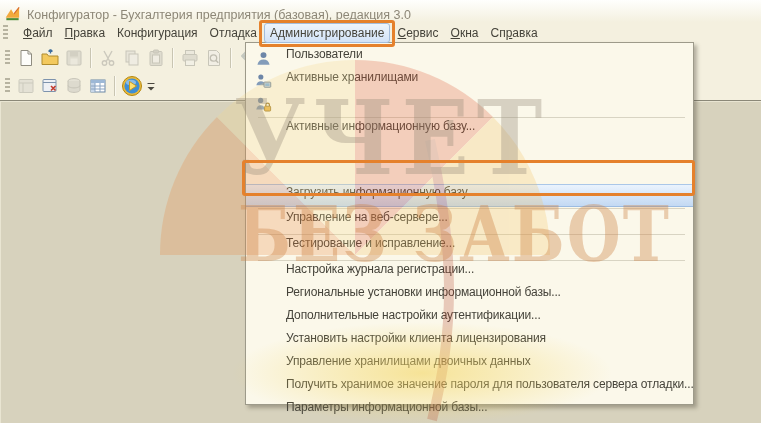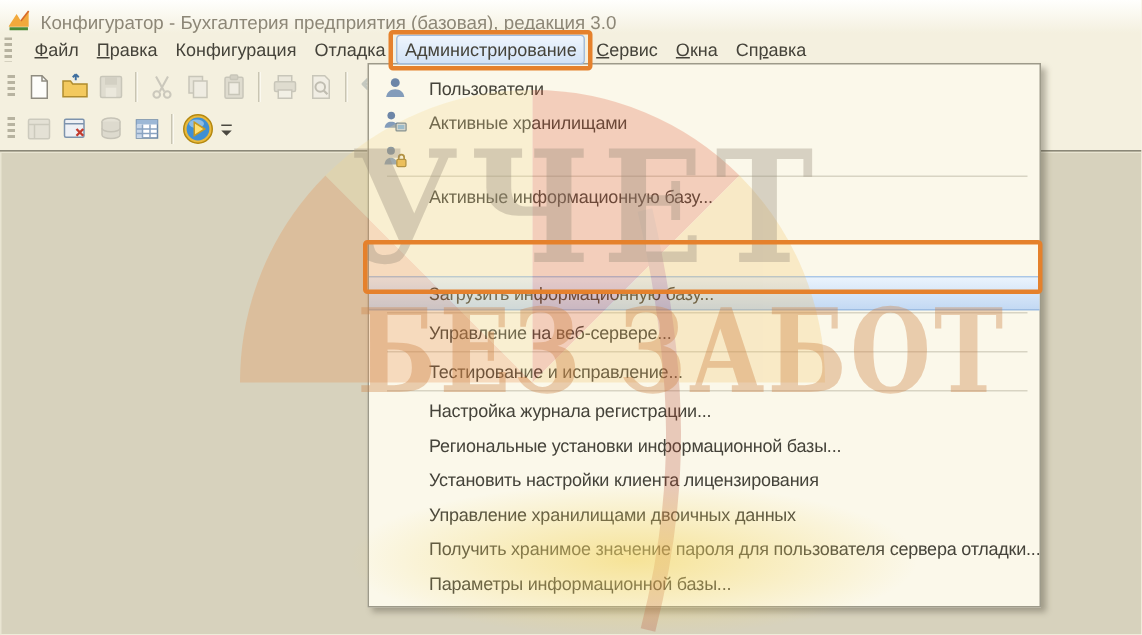"Пользователи" .menu-item { align-items: center -> none }
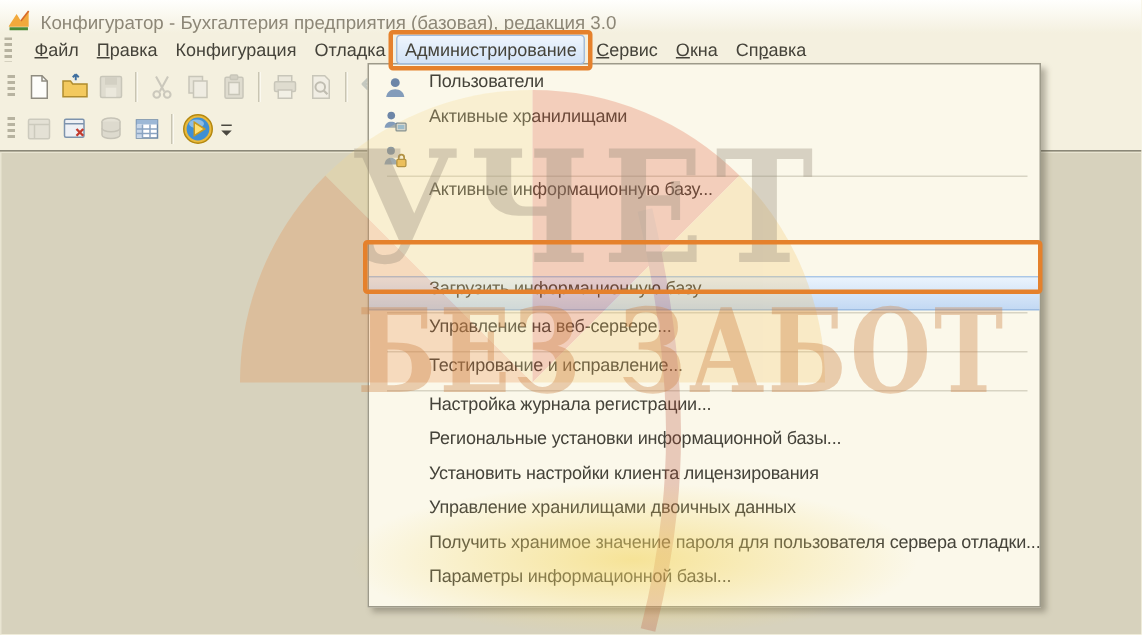"Дополнительные настройки" div.menu-item { html: none -> <div> <span>Дополнительные настройки аутентификации...</span> </div> }
